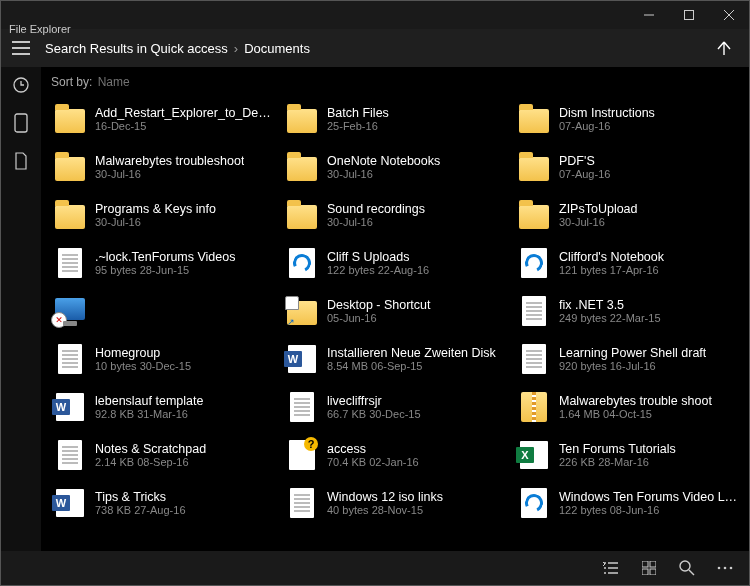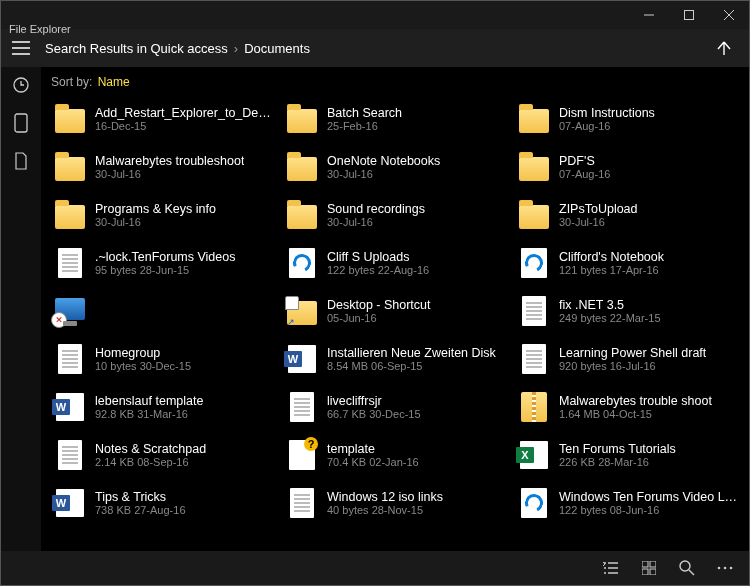"Name" .sortbar .value { color: #fde047 -> #737373 }
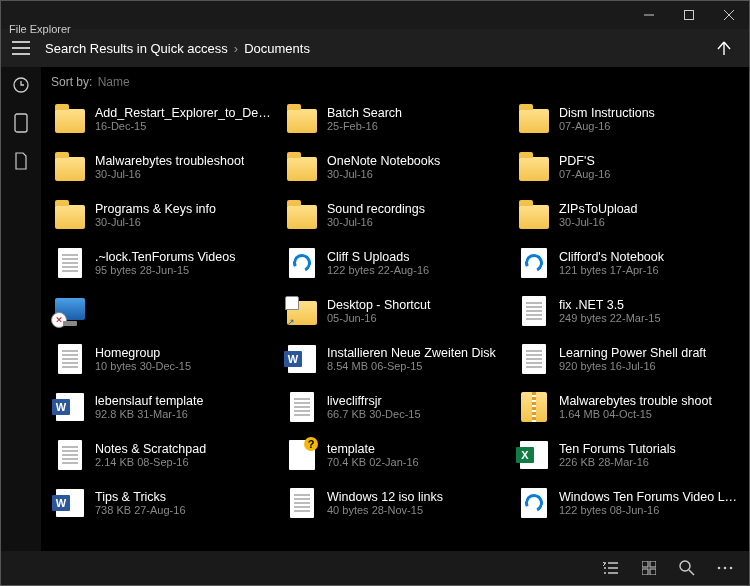"Batch Search" div.name { text: Search -> Files }
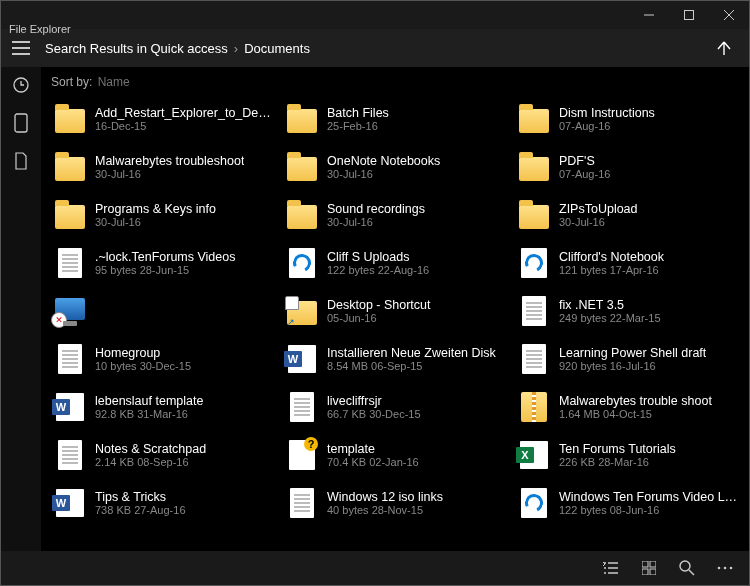"template" div.name { text: template -> access }
